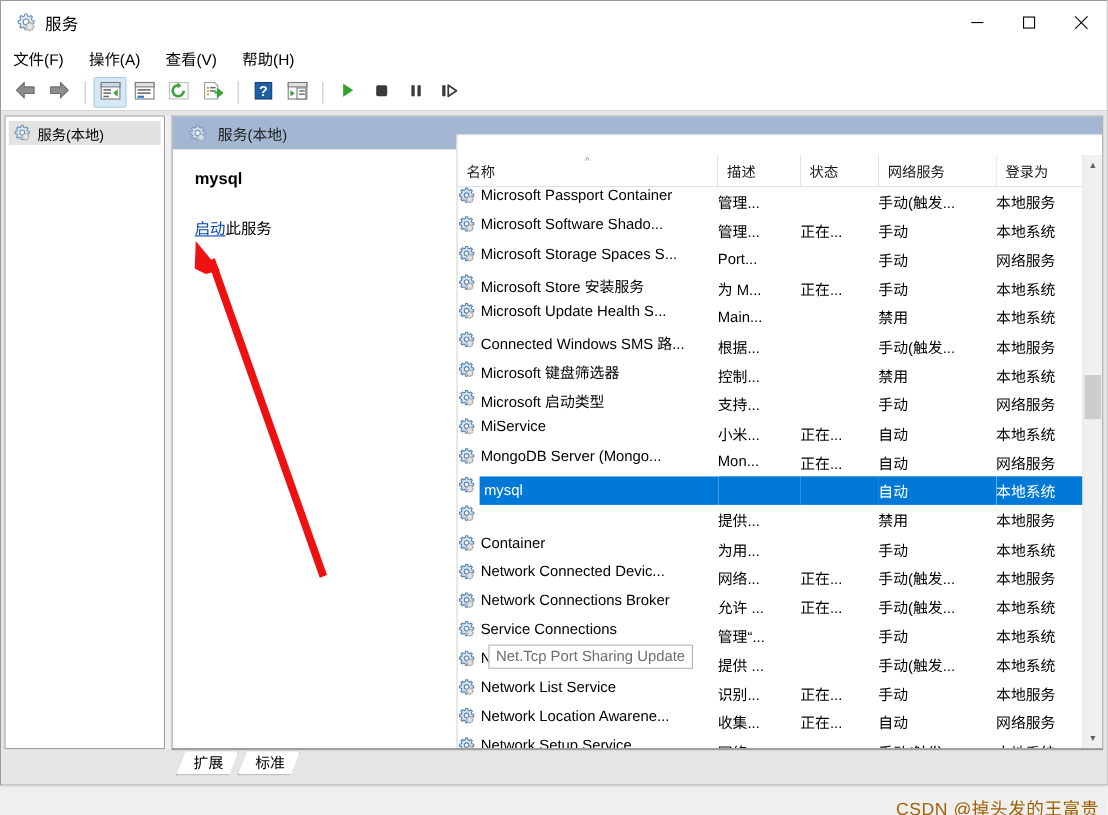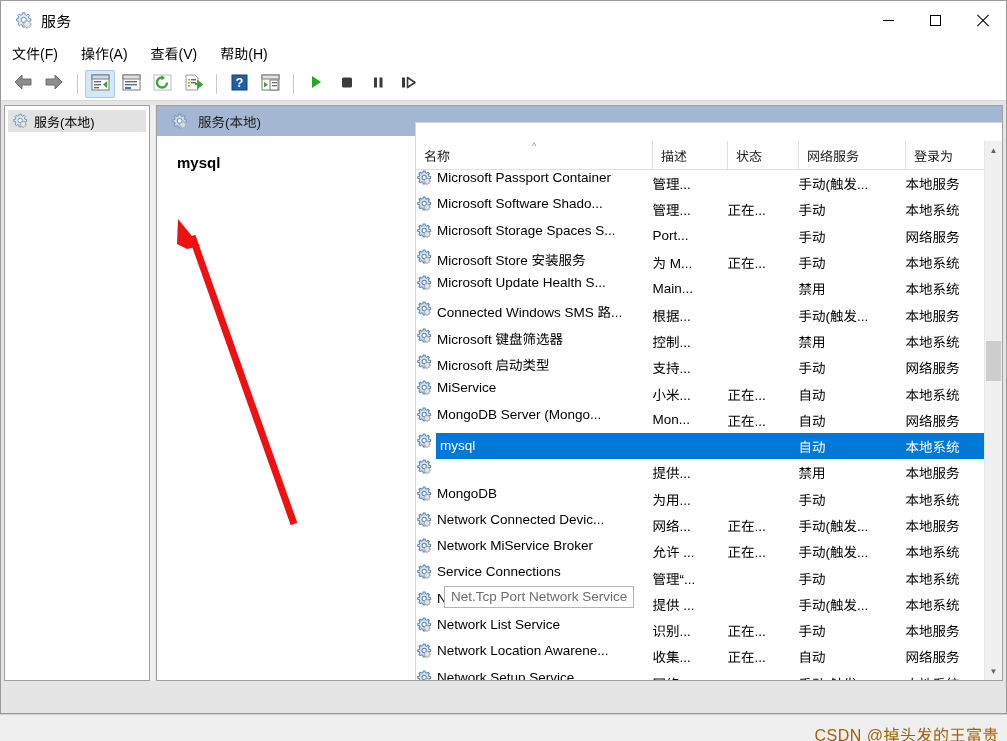"启动此服务" div.svc-action { html: none -> <div><a>启动</a><span>此服务</span></div> }
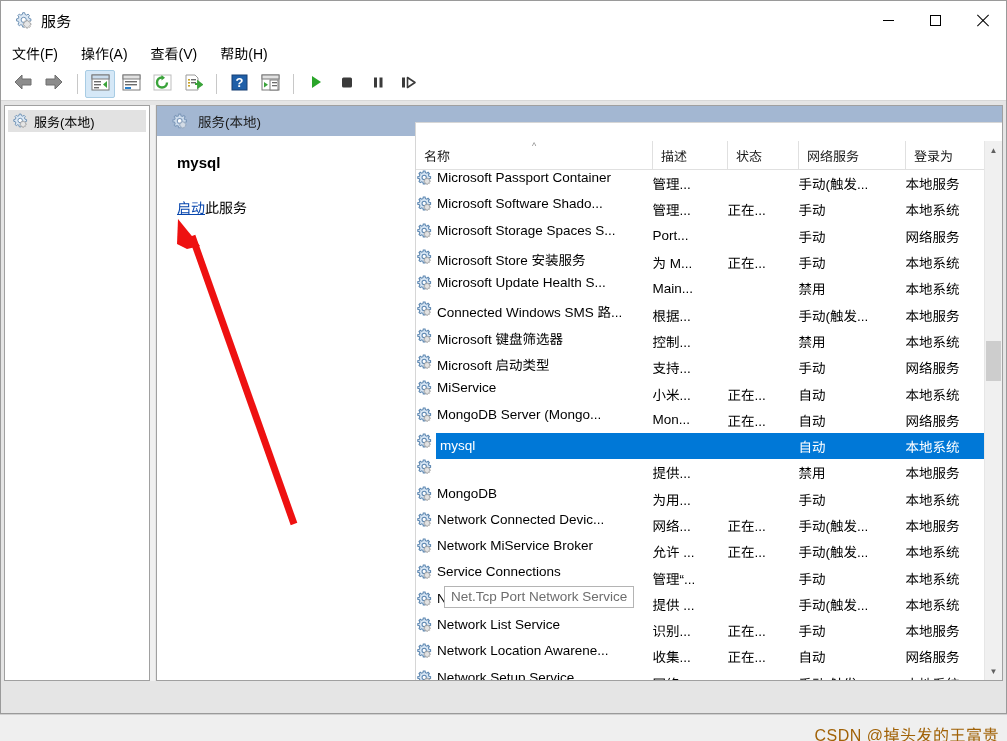"MongoDB" span.rowtext { text: MongoDB -> Container }
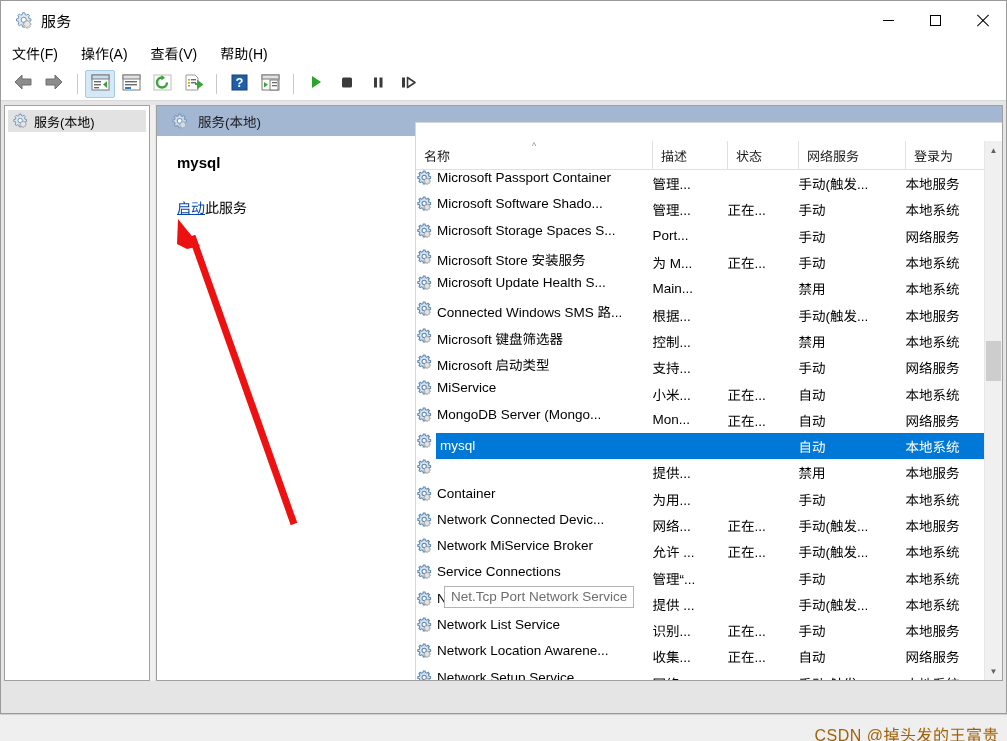"Network MiService Broker" span.rowtext { text: MiService -> Connections }
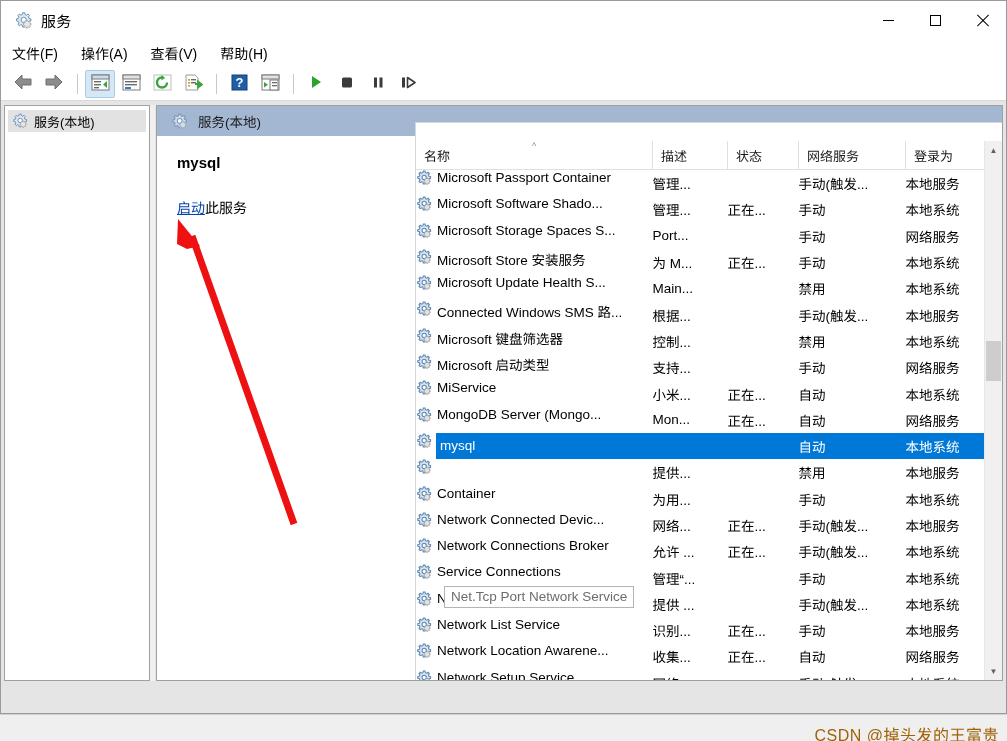"Net.Tcp Port Network Service" div.tooltip { text: Network Service -> Sharing Update }
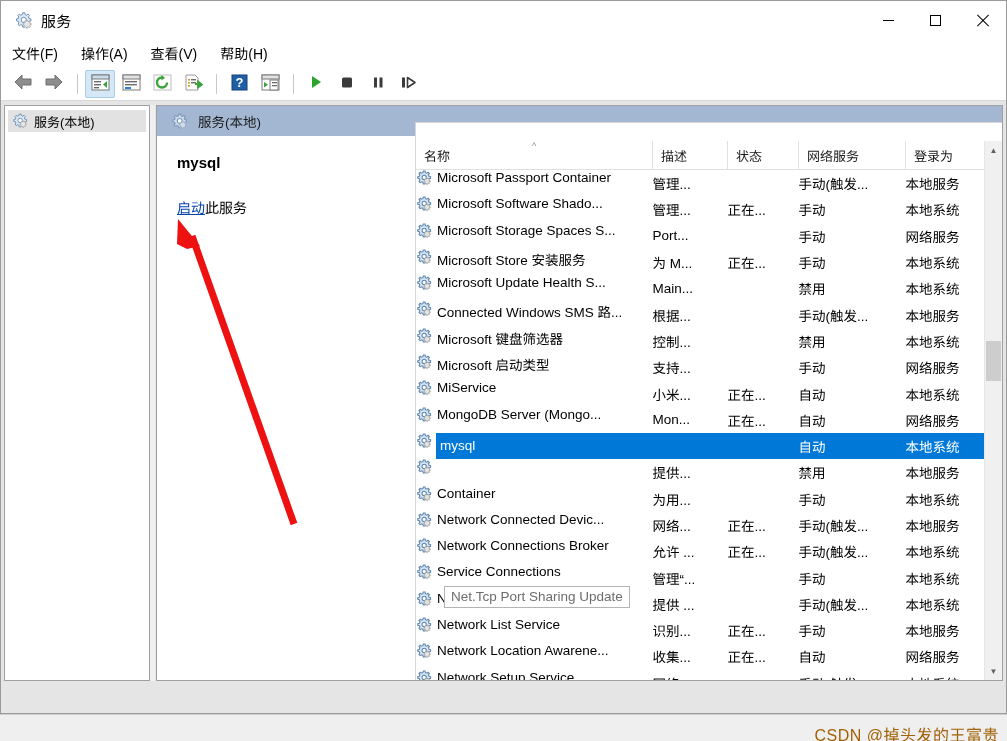"扩展" div.tabstrip { html: none -> <div> <div></div> <div> <div>扩展</div> <div>标准</div> </div> </div> }
